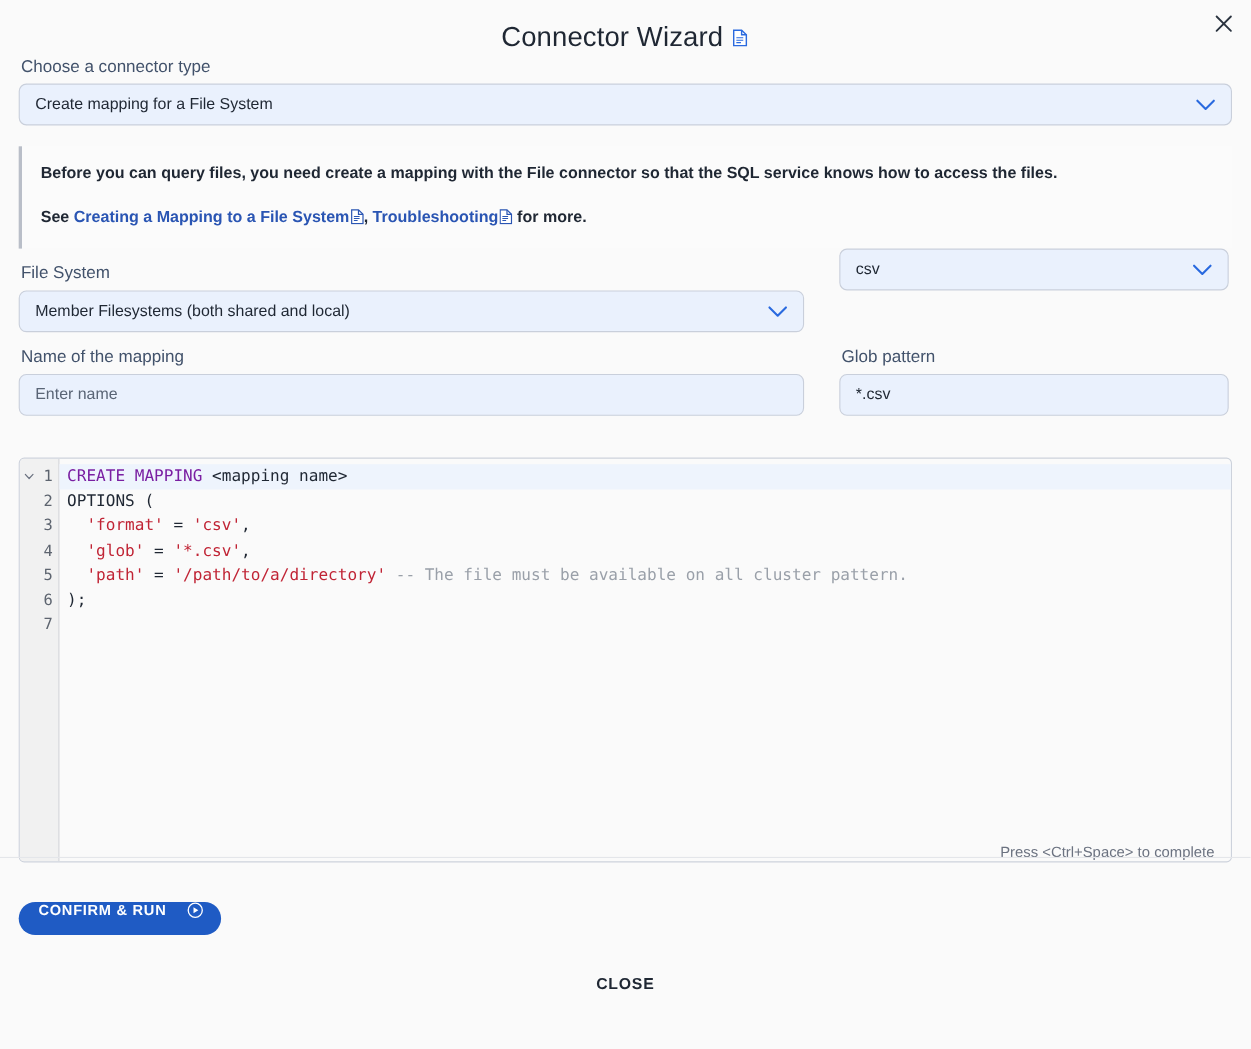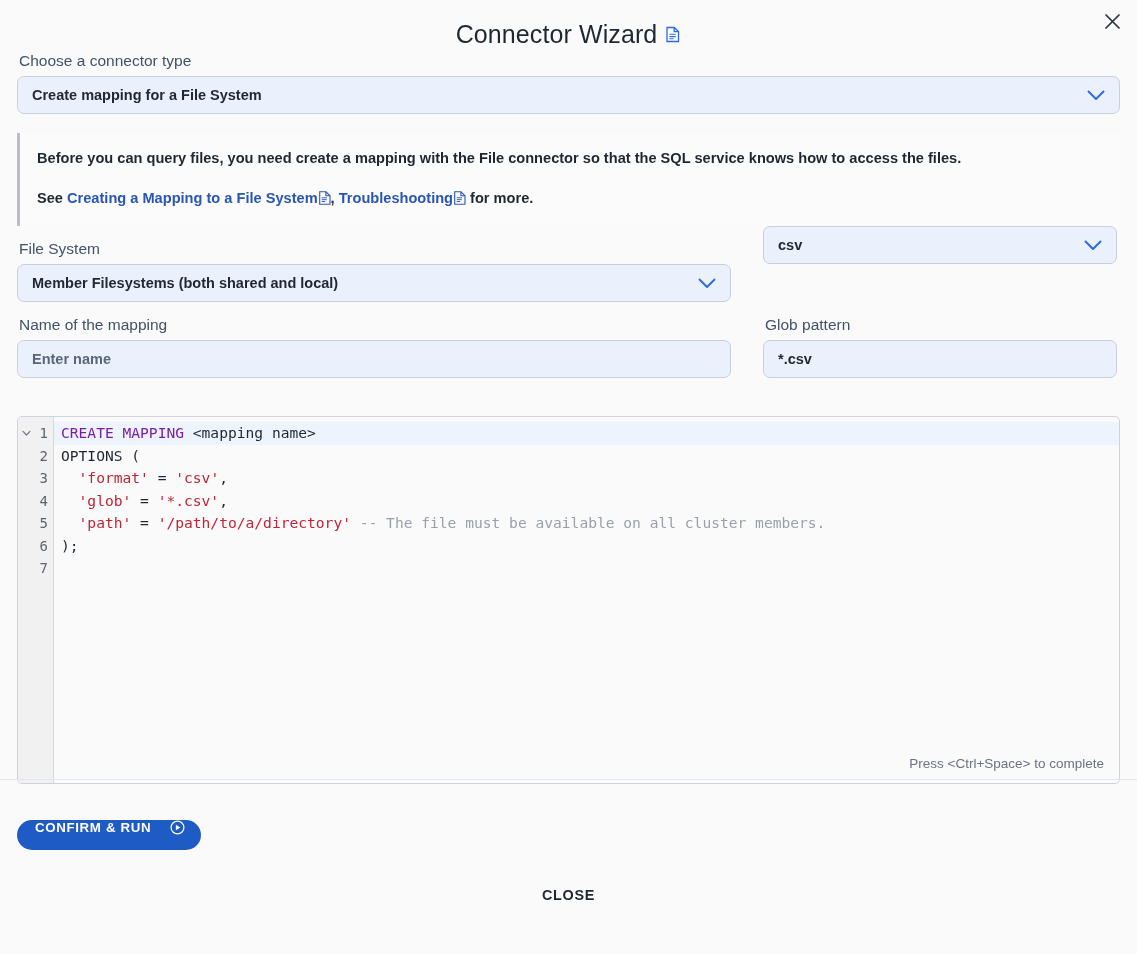"Create mapping for a File" .control { font-weight: bold -> none }
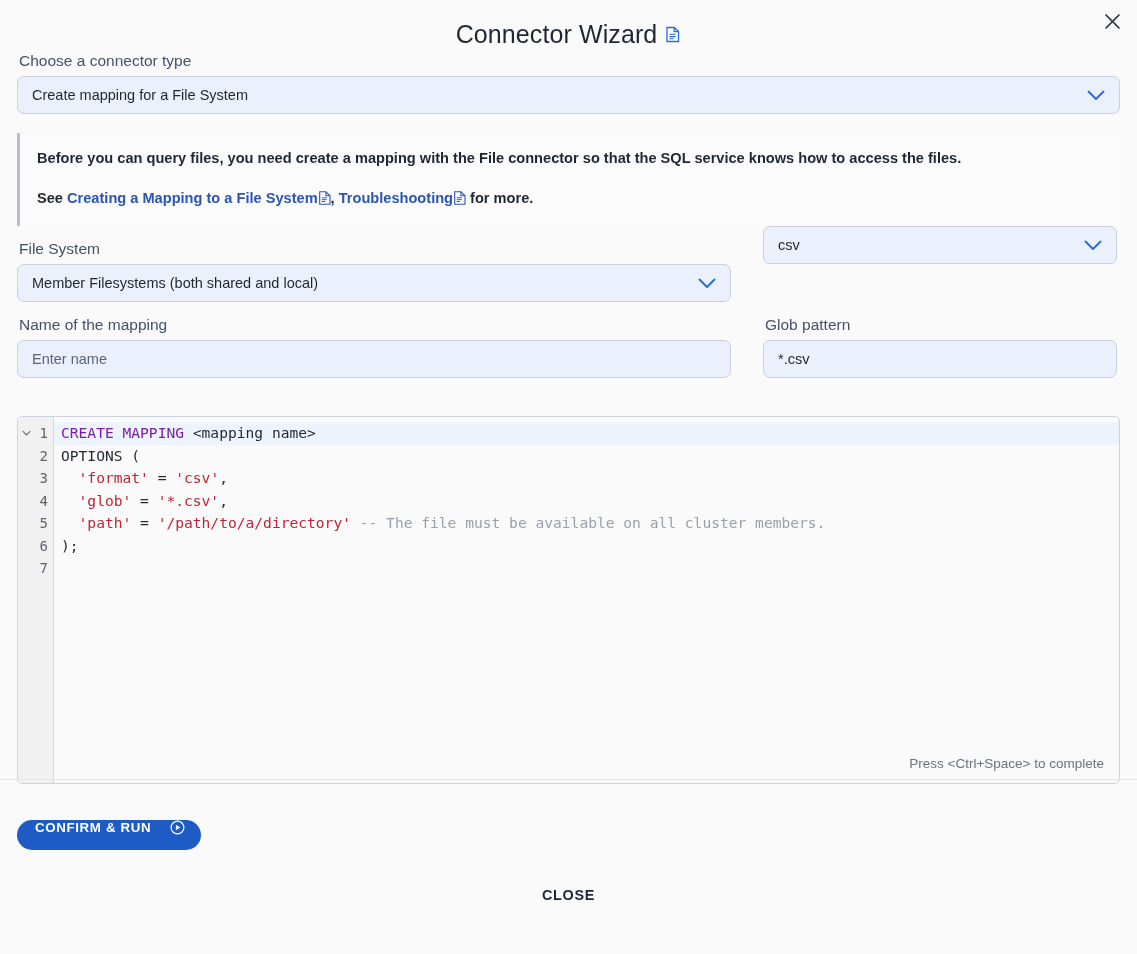"-- The file must be" span.cmt { text: members -> pattern }
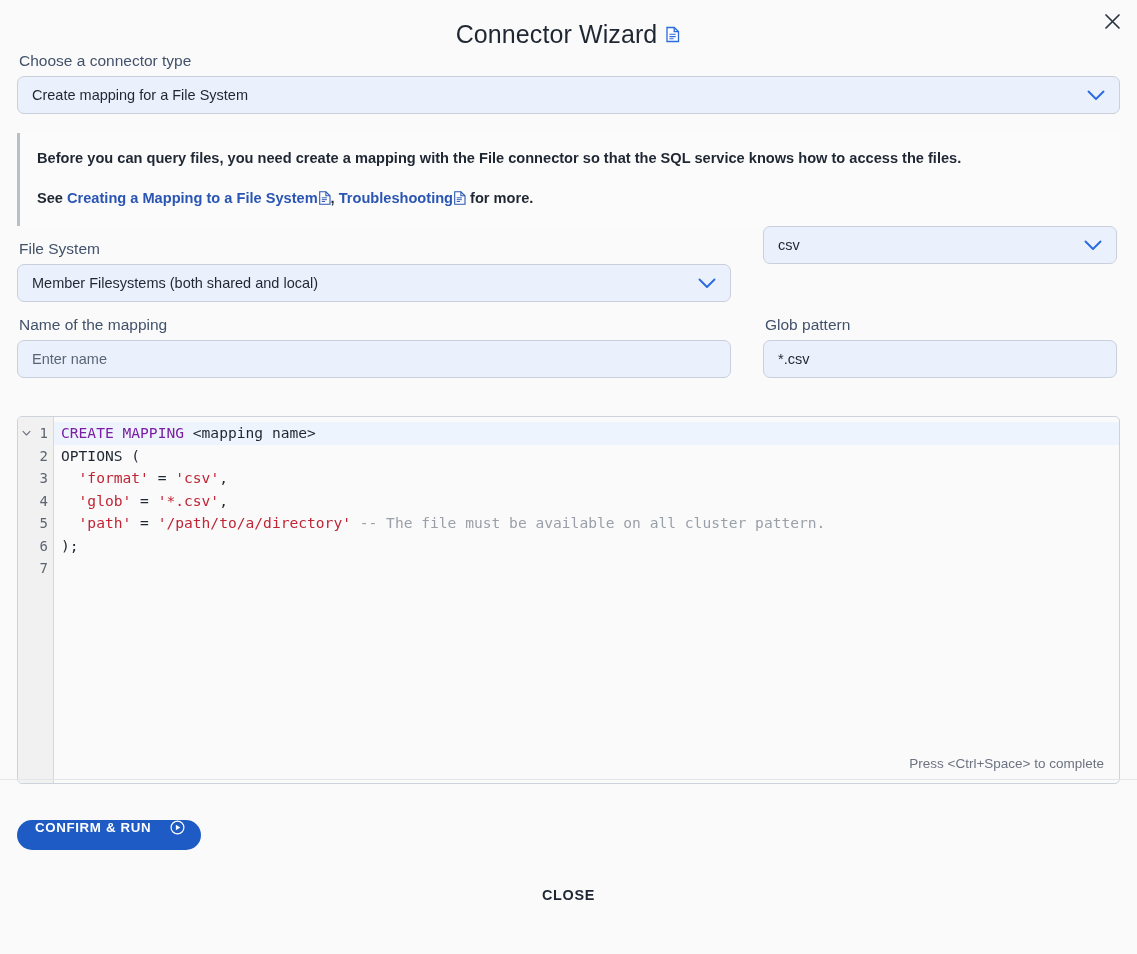"Press <Ctrl+Space> to complete" .hint { bottom: 12px -> 1px }
